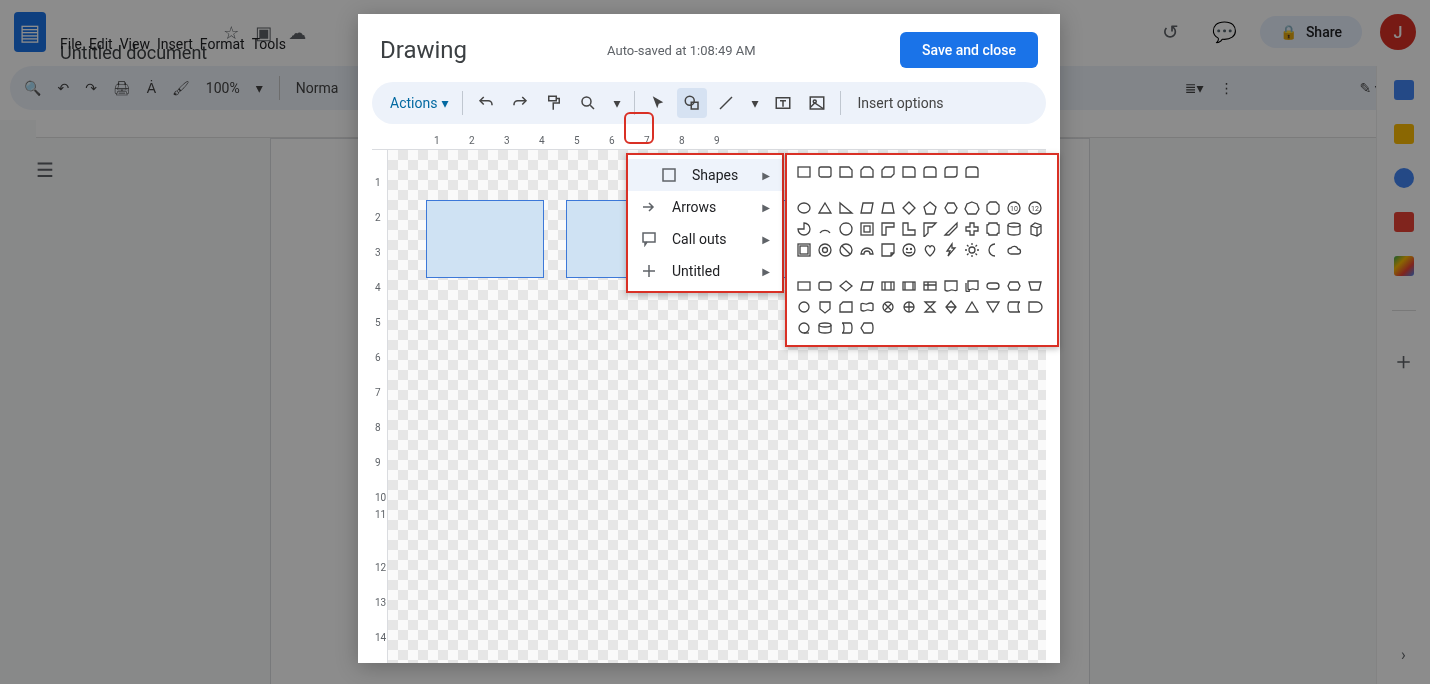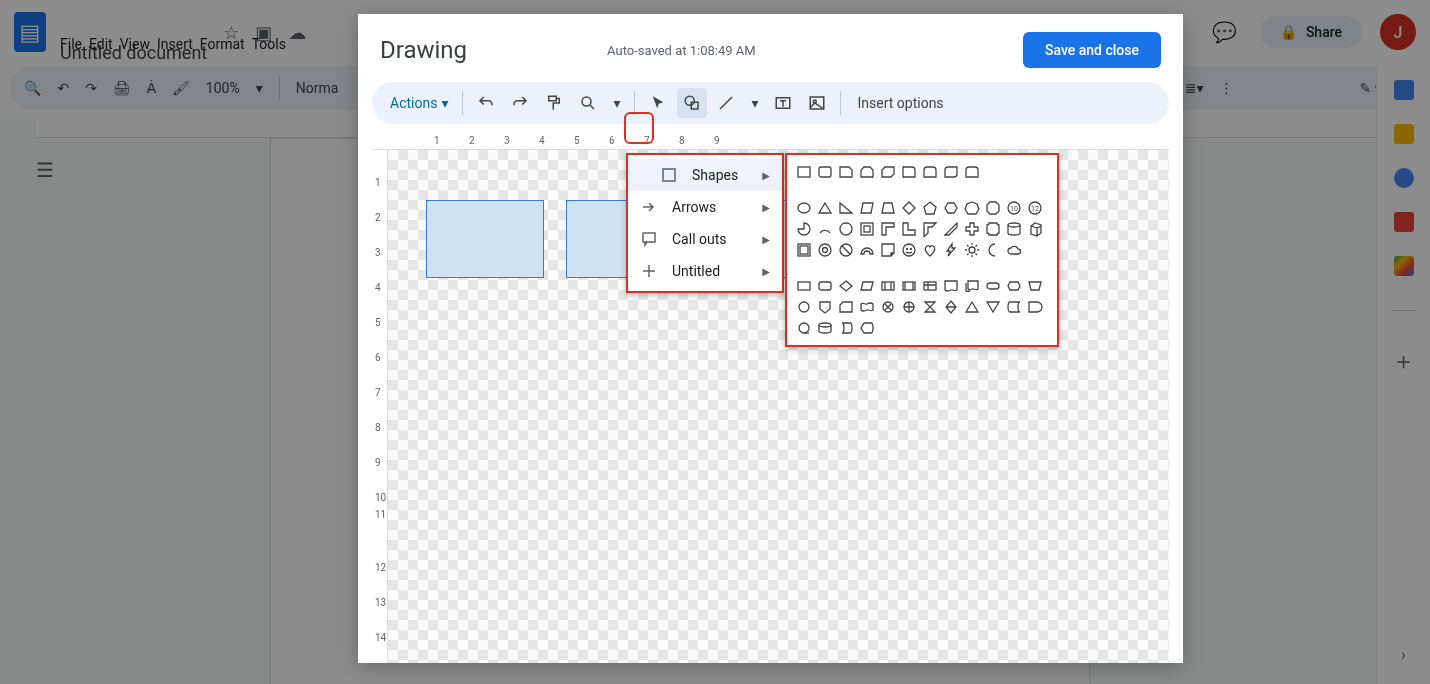"Drawing" .dialog { width: 825px -> 702px }
